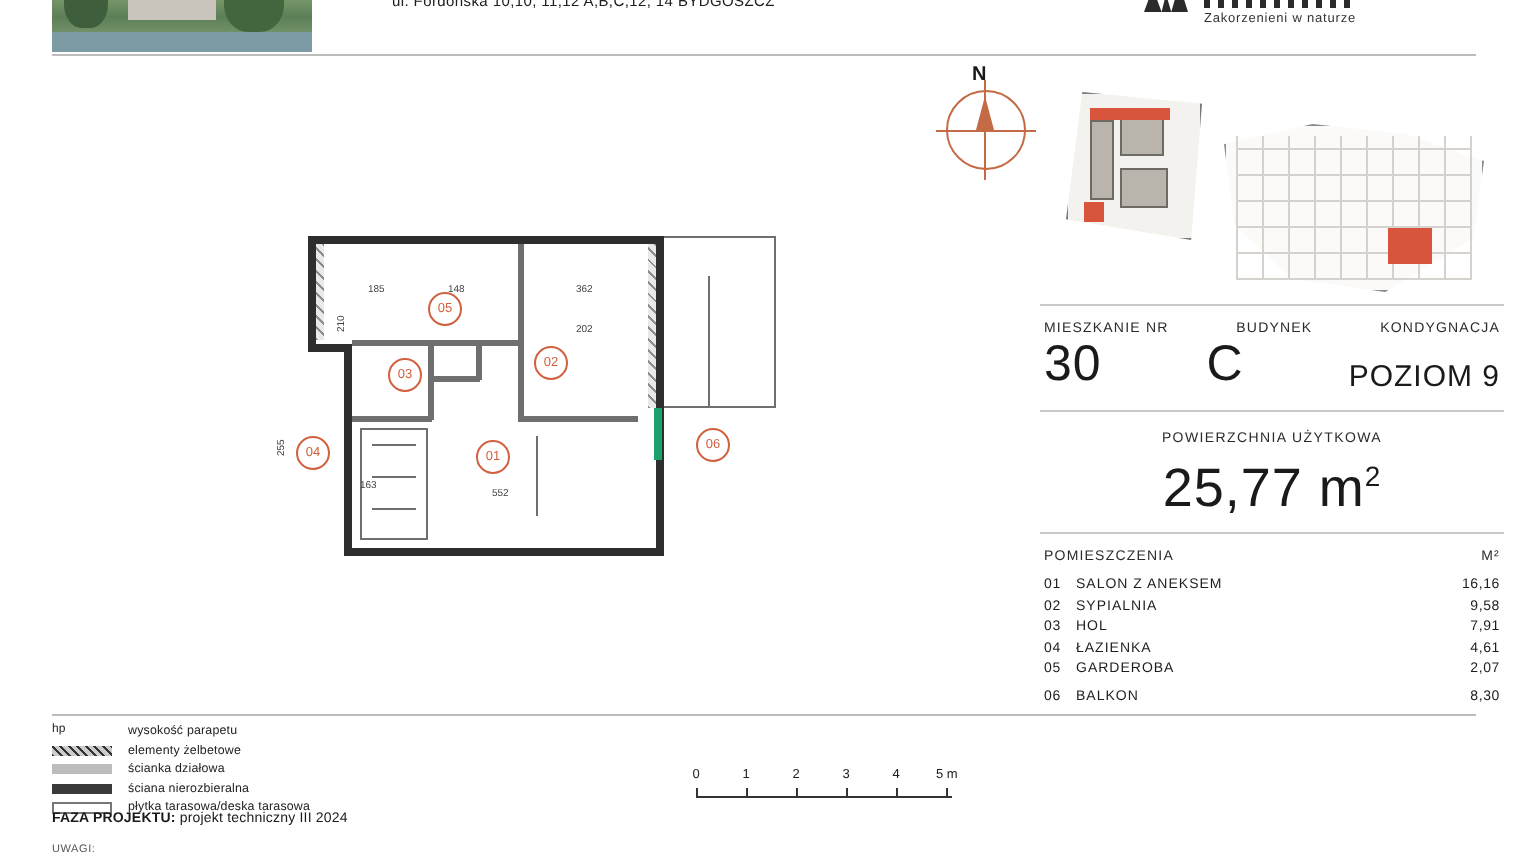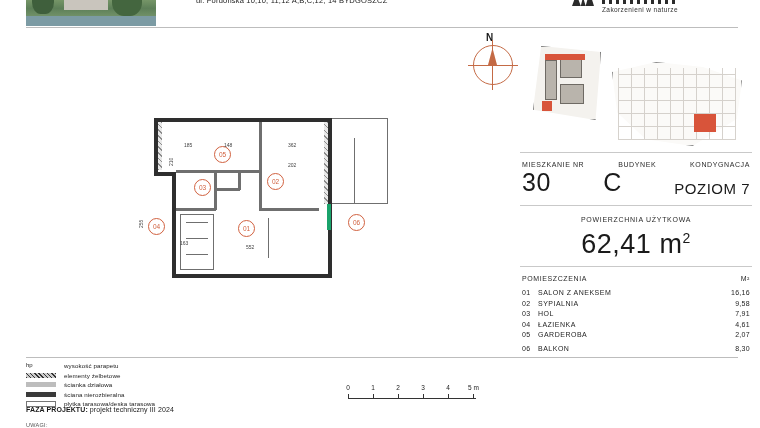"POZIOM 7" div { text: 7 -> 9 }
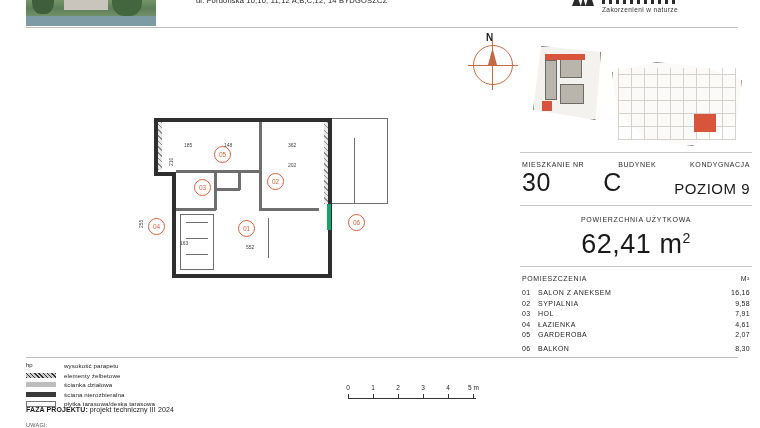"62,41 m" span { text: 62,41 -> 25,77 }
